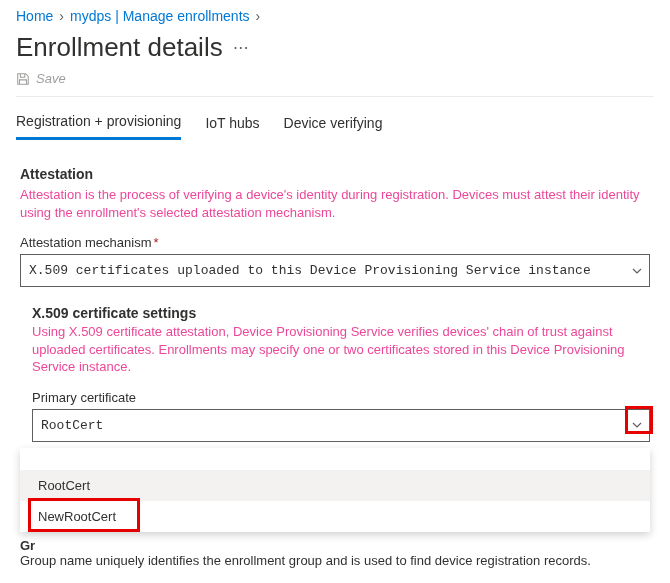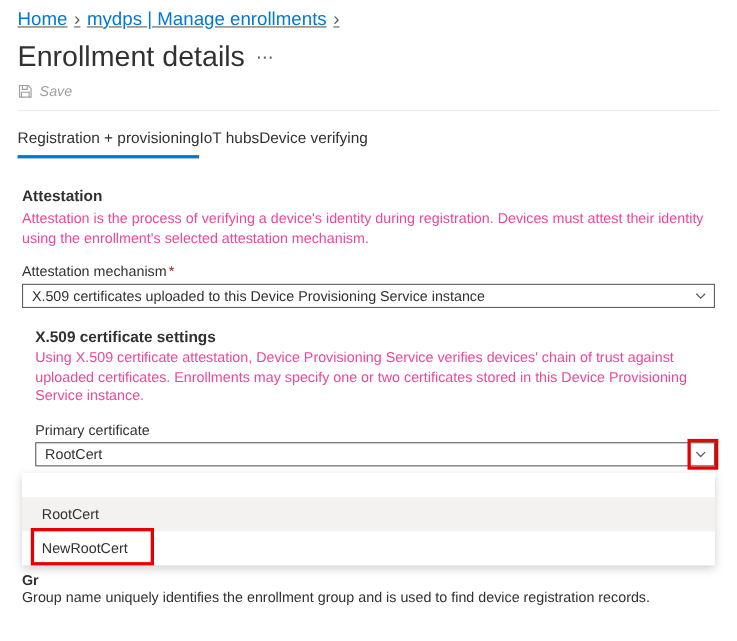"Home" .breadcrumb { font-size: 17px -> 14px; text-decoration: underline -> none }
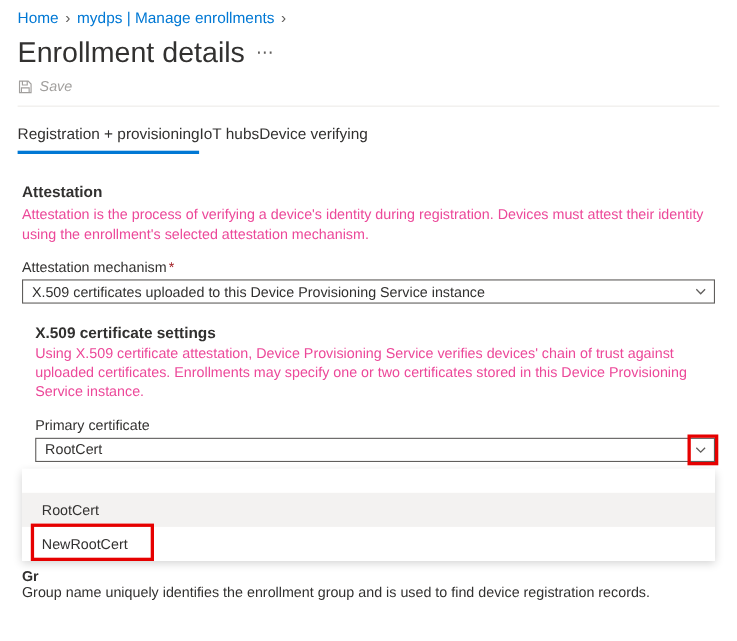"Registration + provisioning" .tabs { align-items: none -> center; gap: none -> 24px }
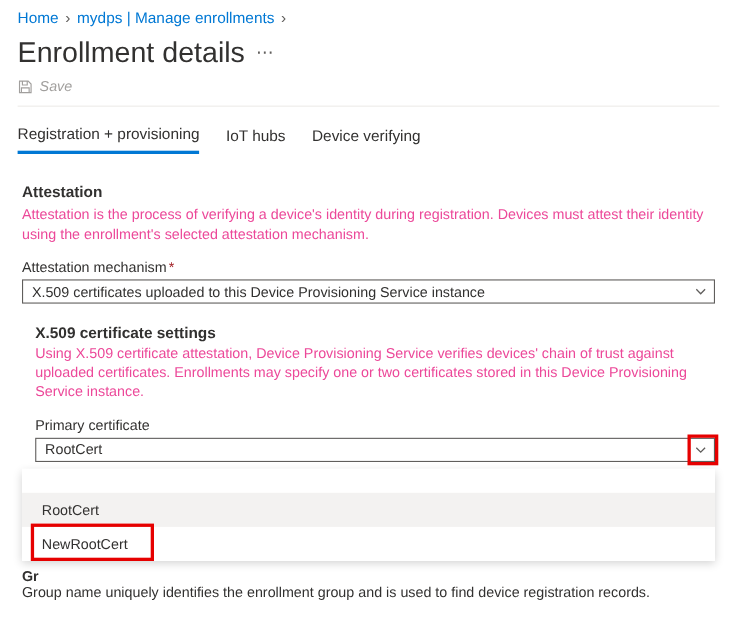"X.509 certificates uploaded to this" .select { font-family: none -> Liberation Mono, monospace; height: 22px -> 33px }
